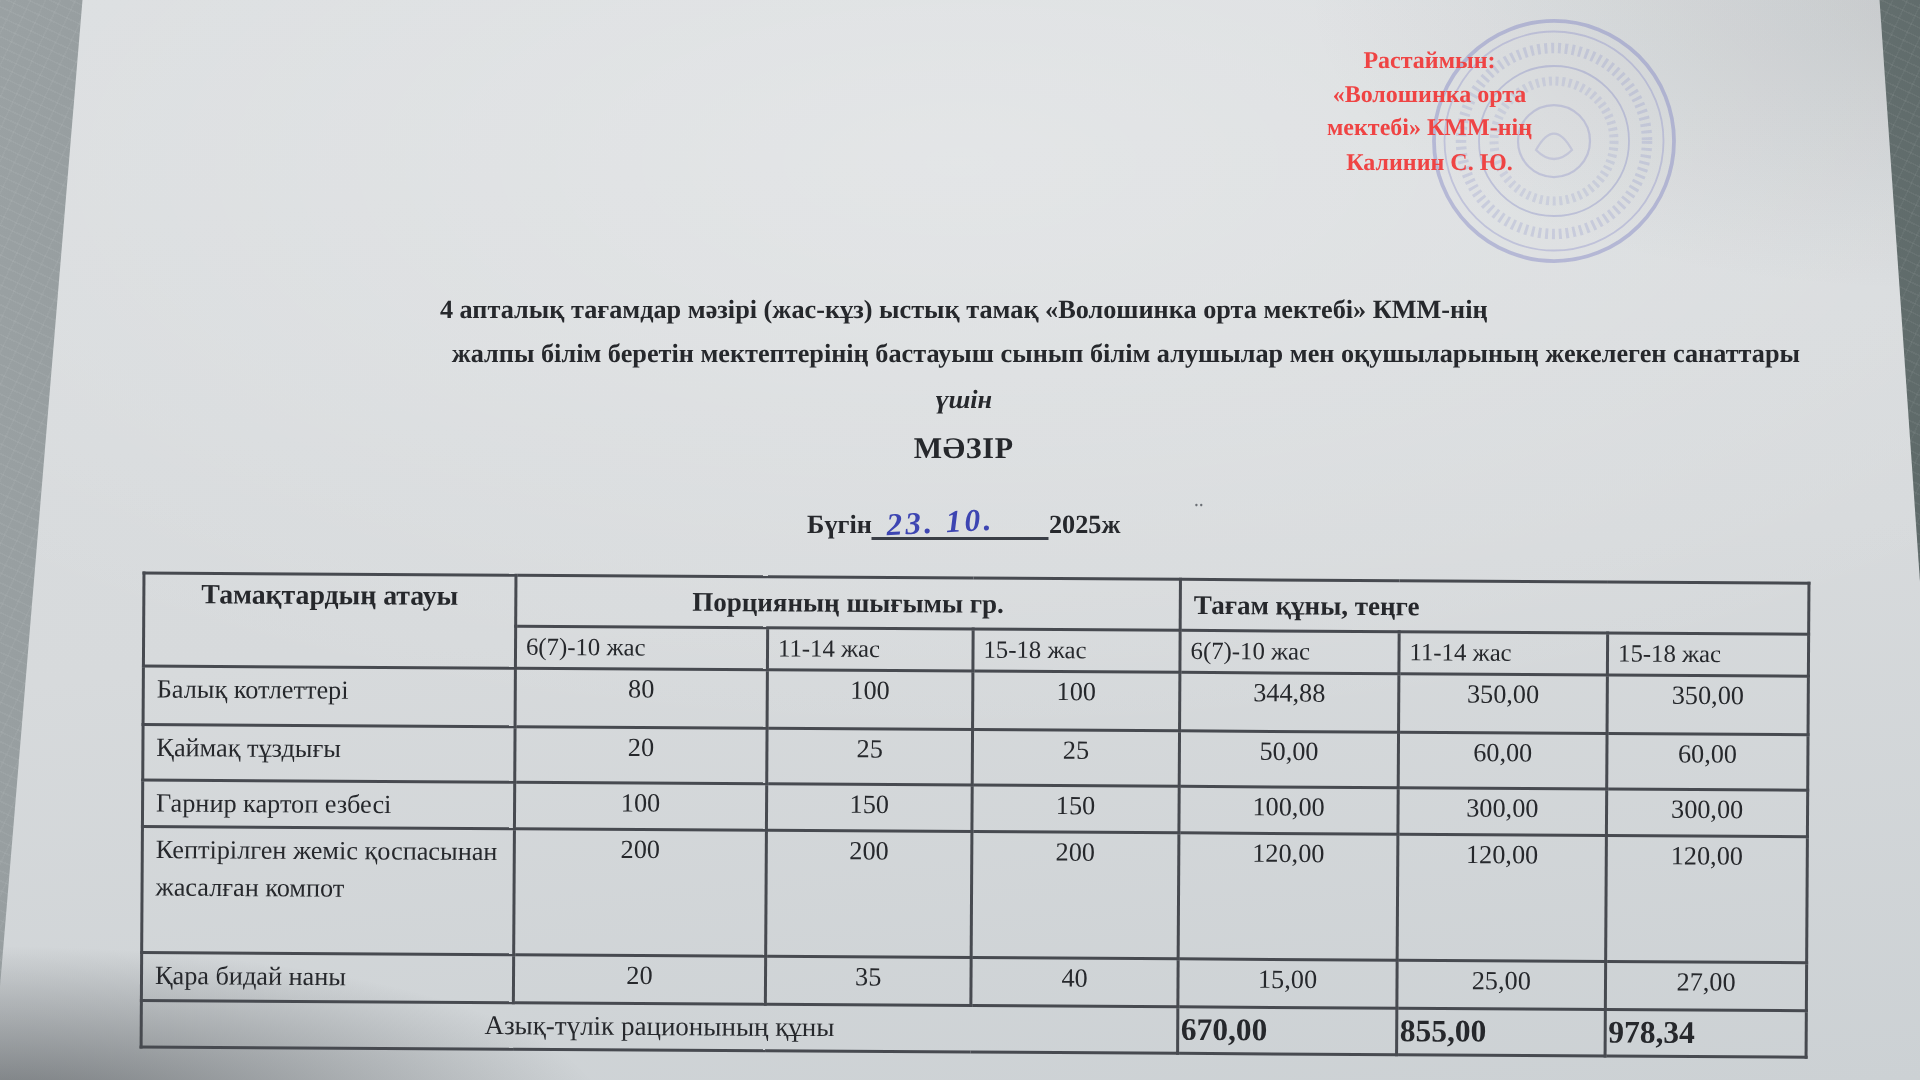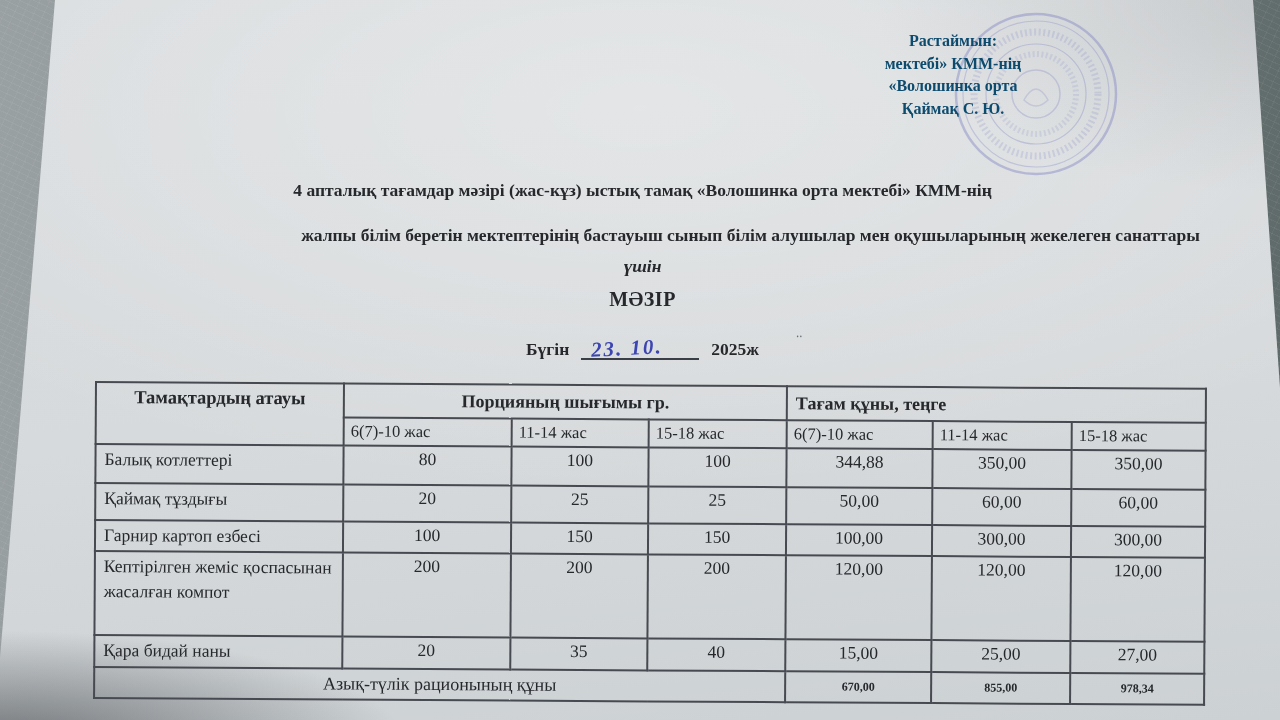"Растаймын:" .approval { color: #0c4a6e -> #ef4444 }
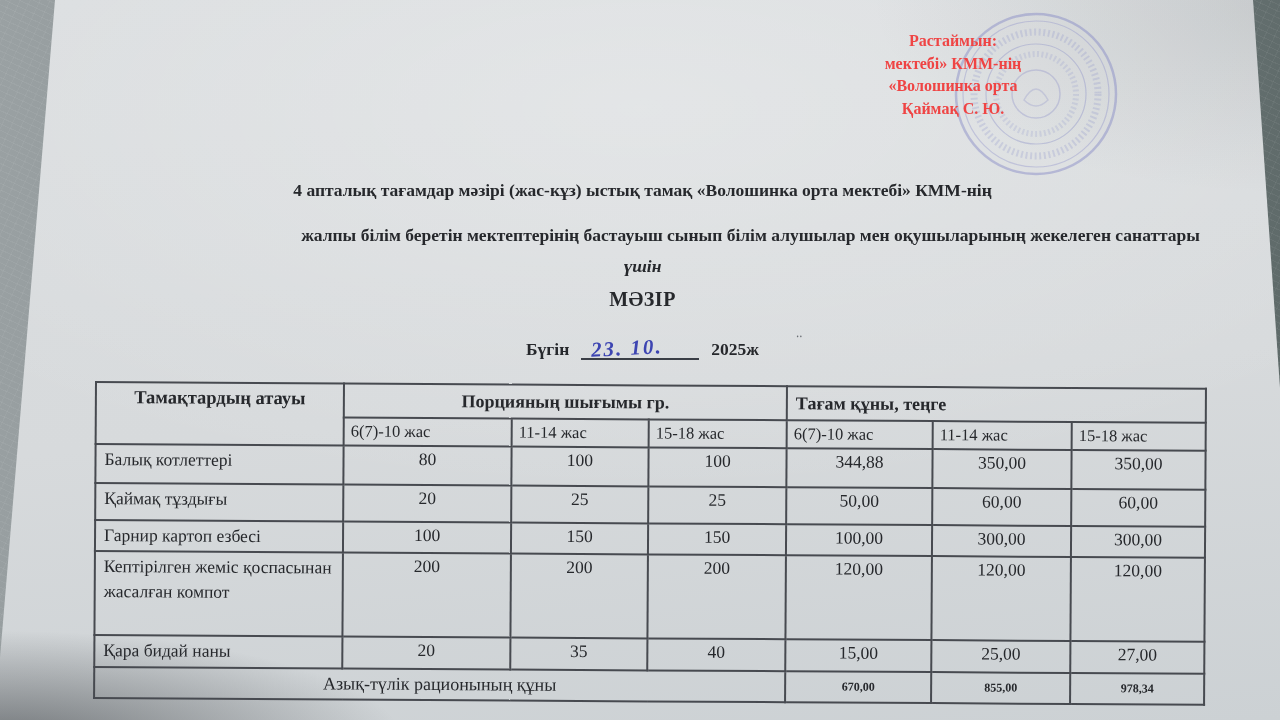"мектебі» КММ-нің" div { order: before "«Волошинка орта" -> after "«Волошинка орта" }
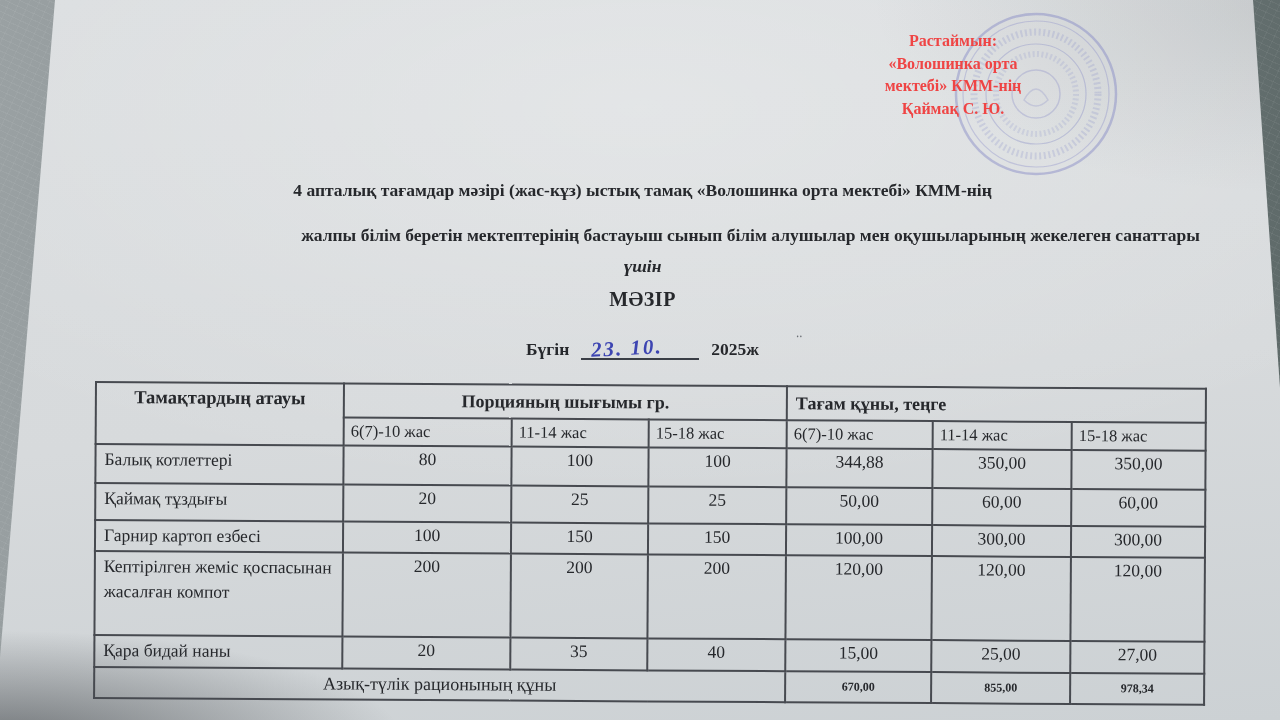"Қаймақ С. Ю." div { text: Қаймақ -> Калинин }
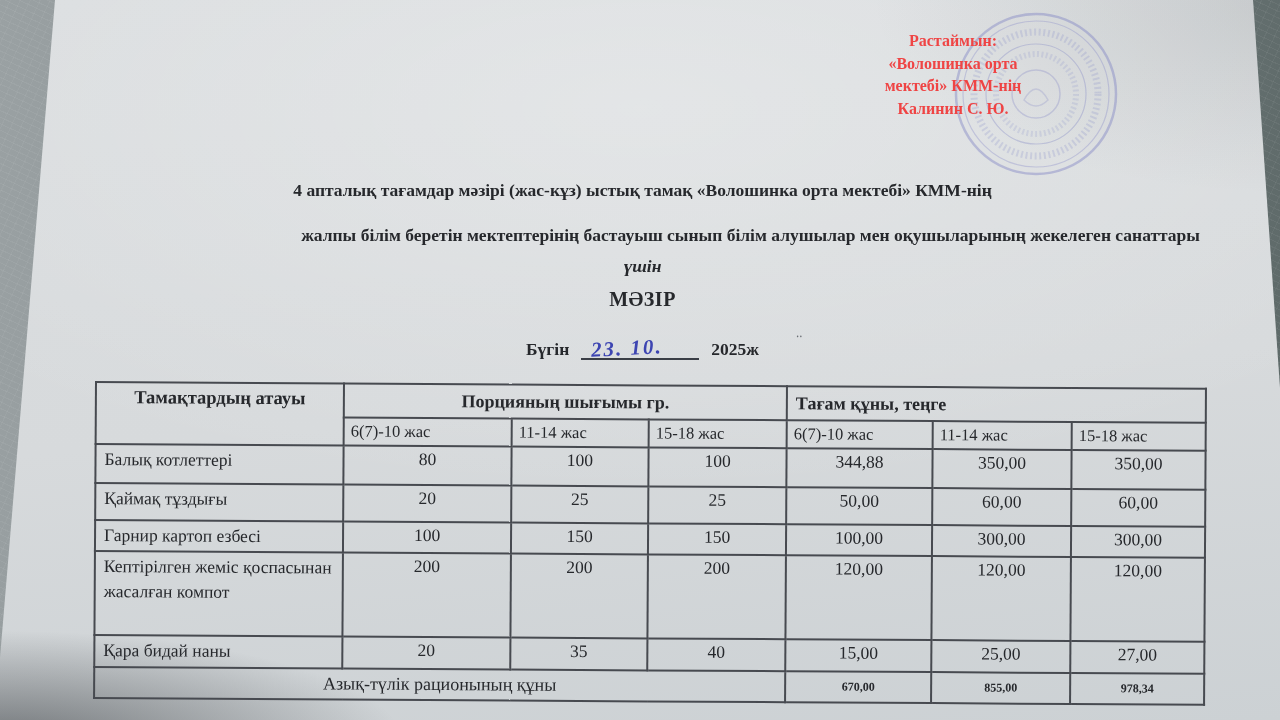"4 апталық тағамдар мәзірі (жас-кұз)" .title1 { top: 180px -> 196px }
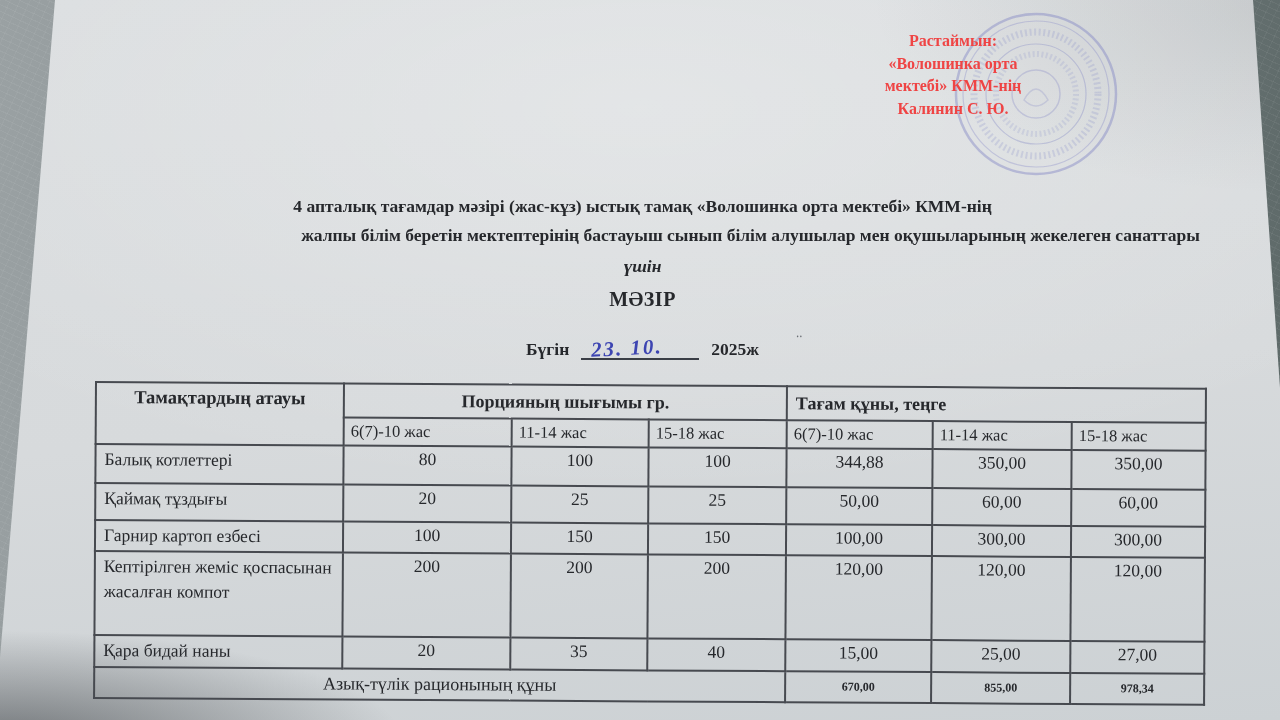"Бүгін" .dateline { gap: 12px -> 0 }
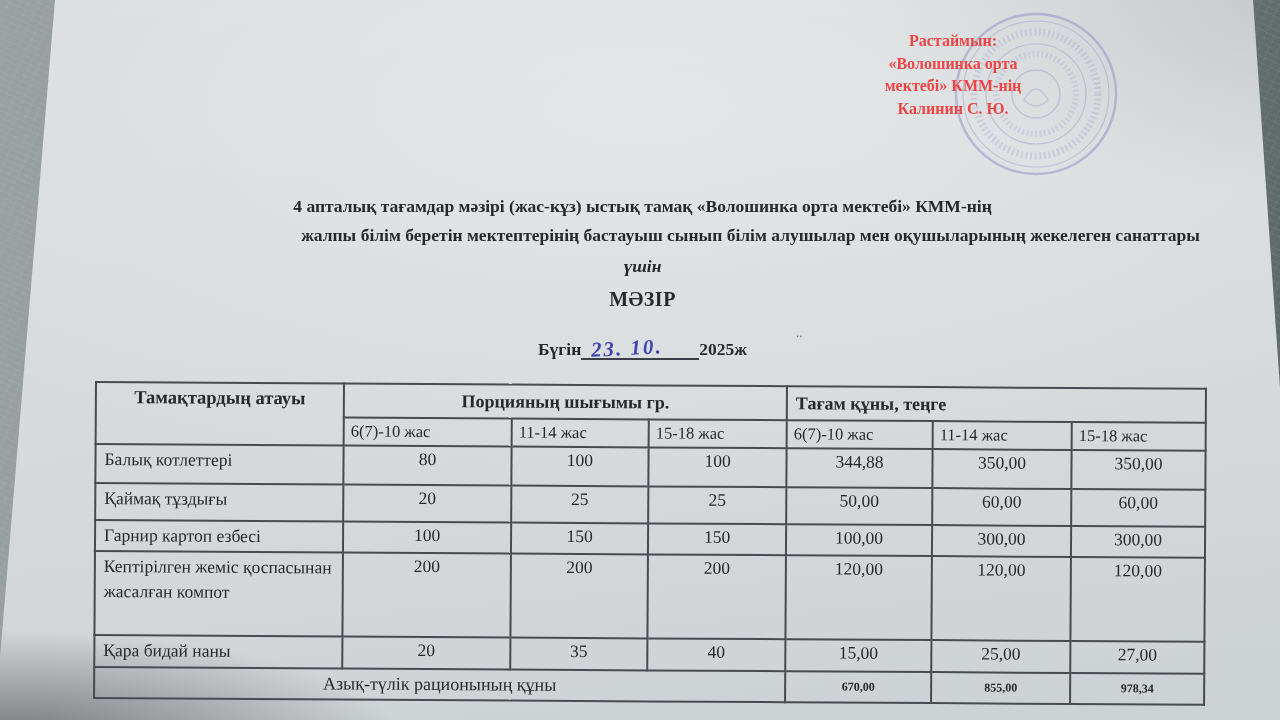"670,00" .f-val { font-size: 12px -> 21px; text-align: center -> none }
